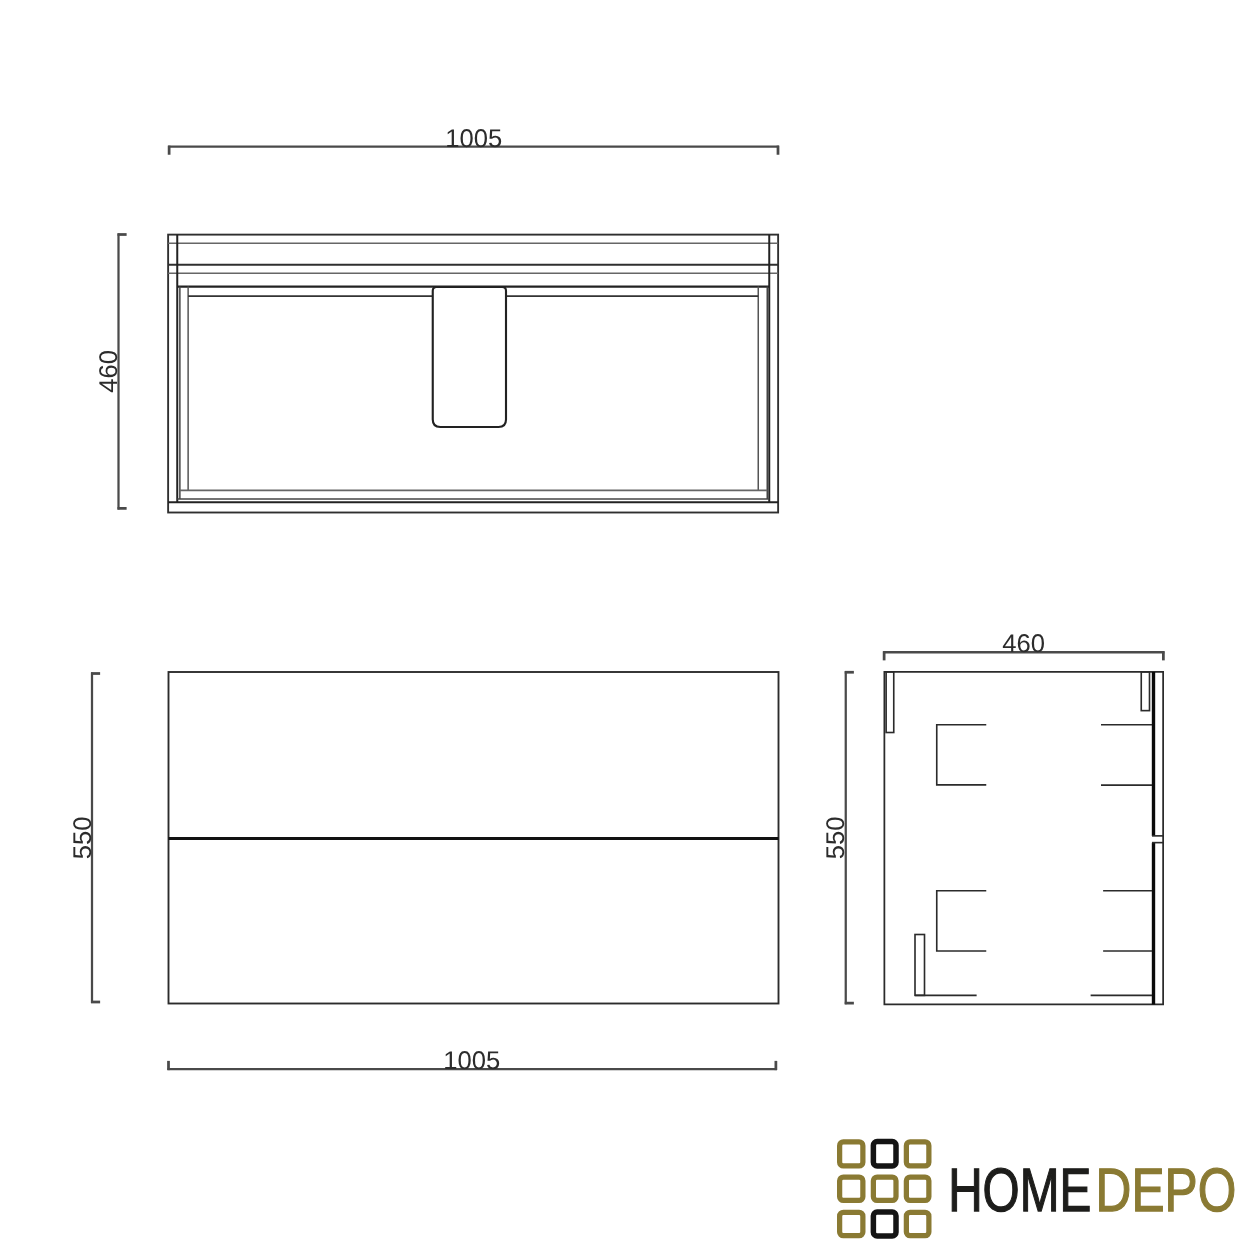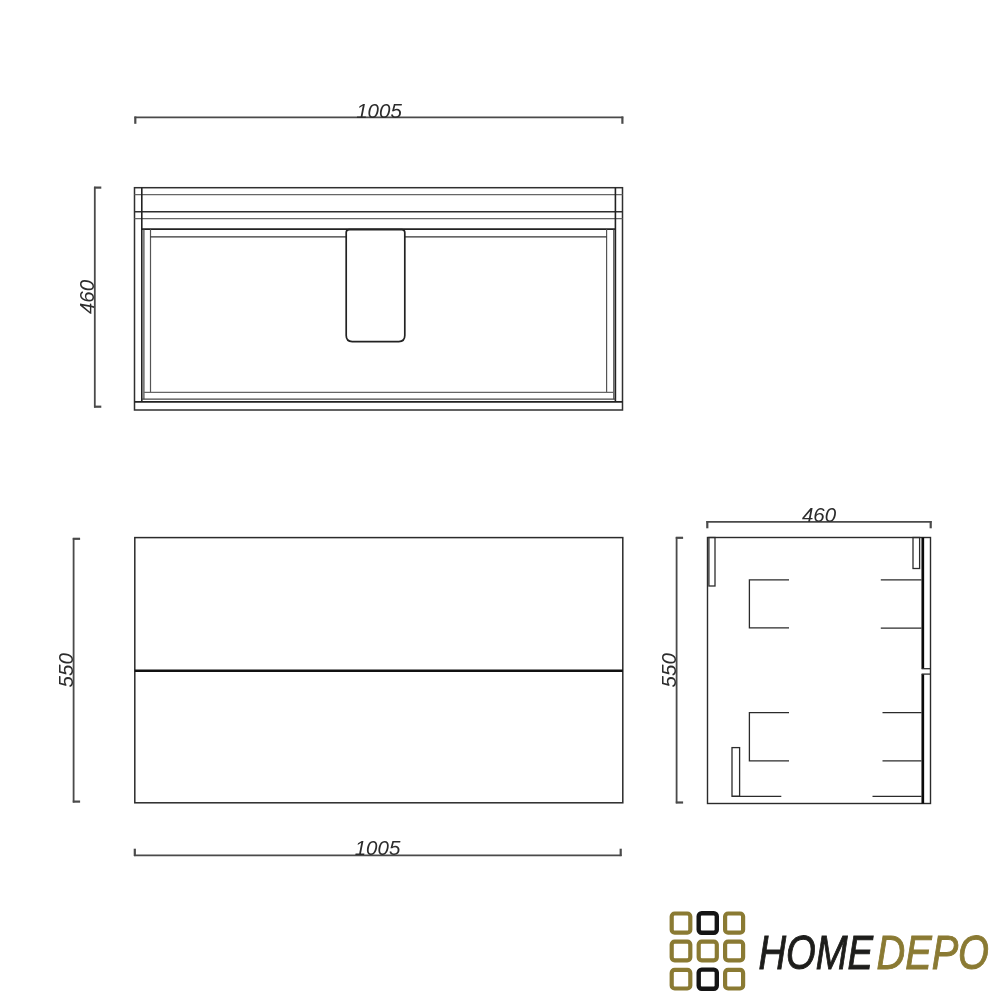"1005" .page { font-style: italic -> none }
